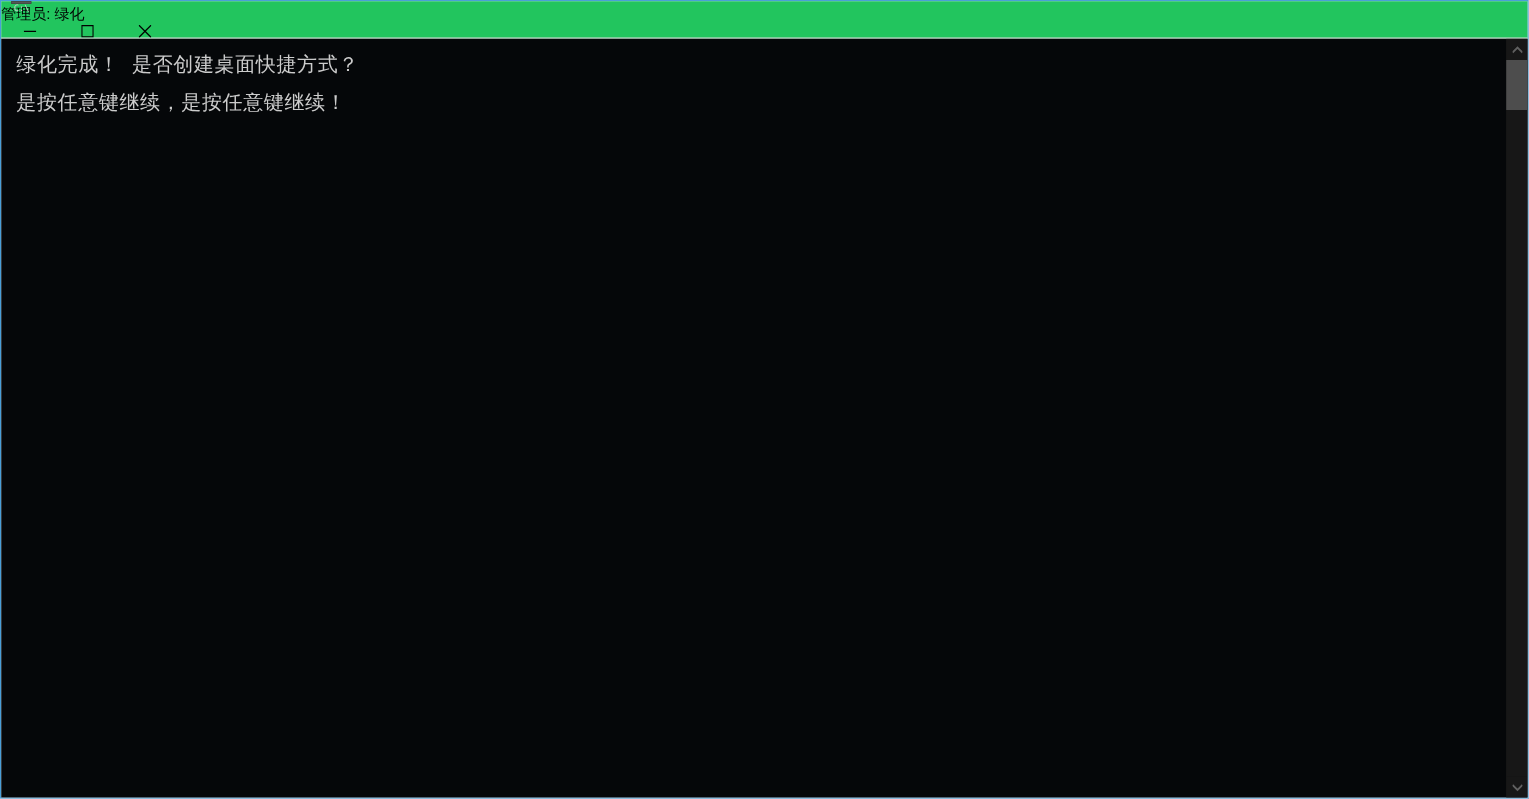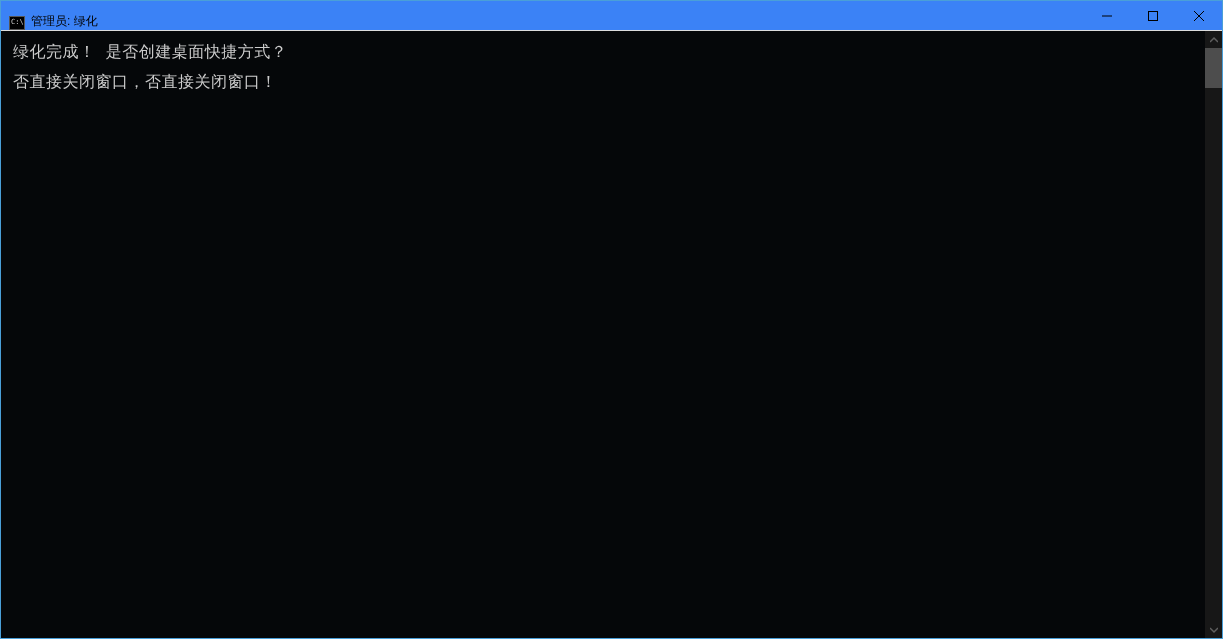"管理员: 绿化" .titlebar { align-items: flex-end -> flex-start; background: #3b82f6 -> #22c55e; flex-direction: none -> column }
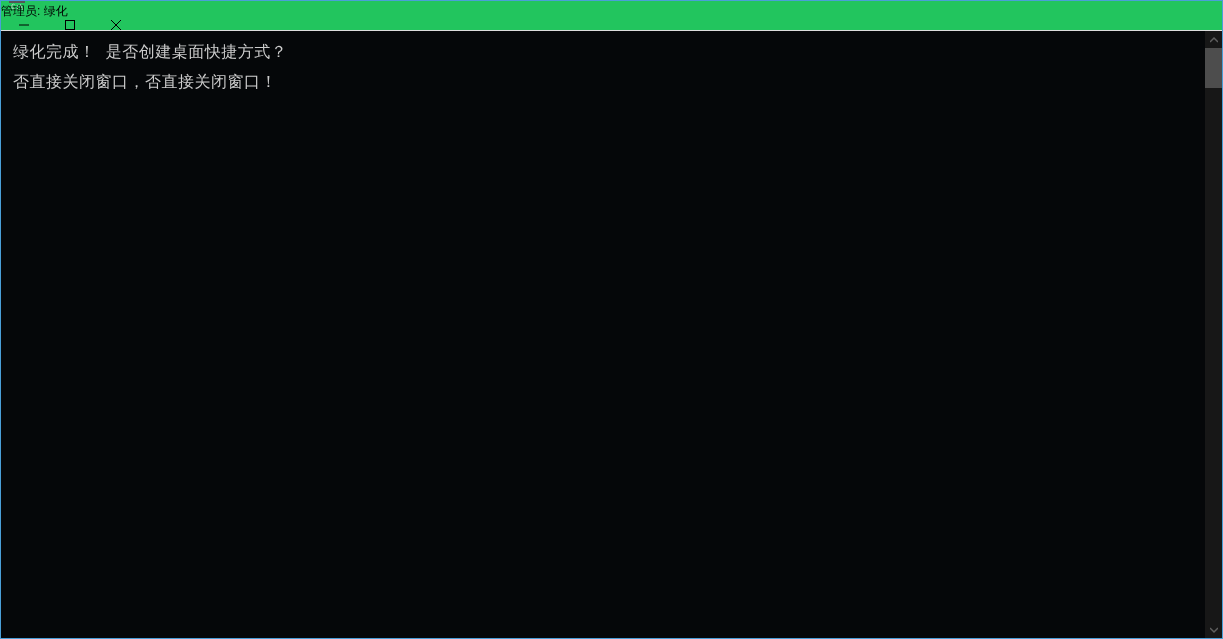"否直接关闭窗口，否直接关闭窗口！" div.console-line { text: 否直接关闭窗口，否直接关闭窗口 -> 是按任意键继续，是按任意键继续 }
